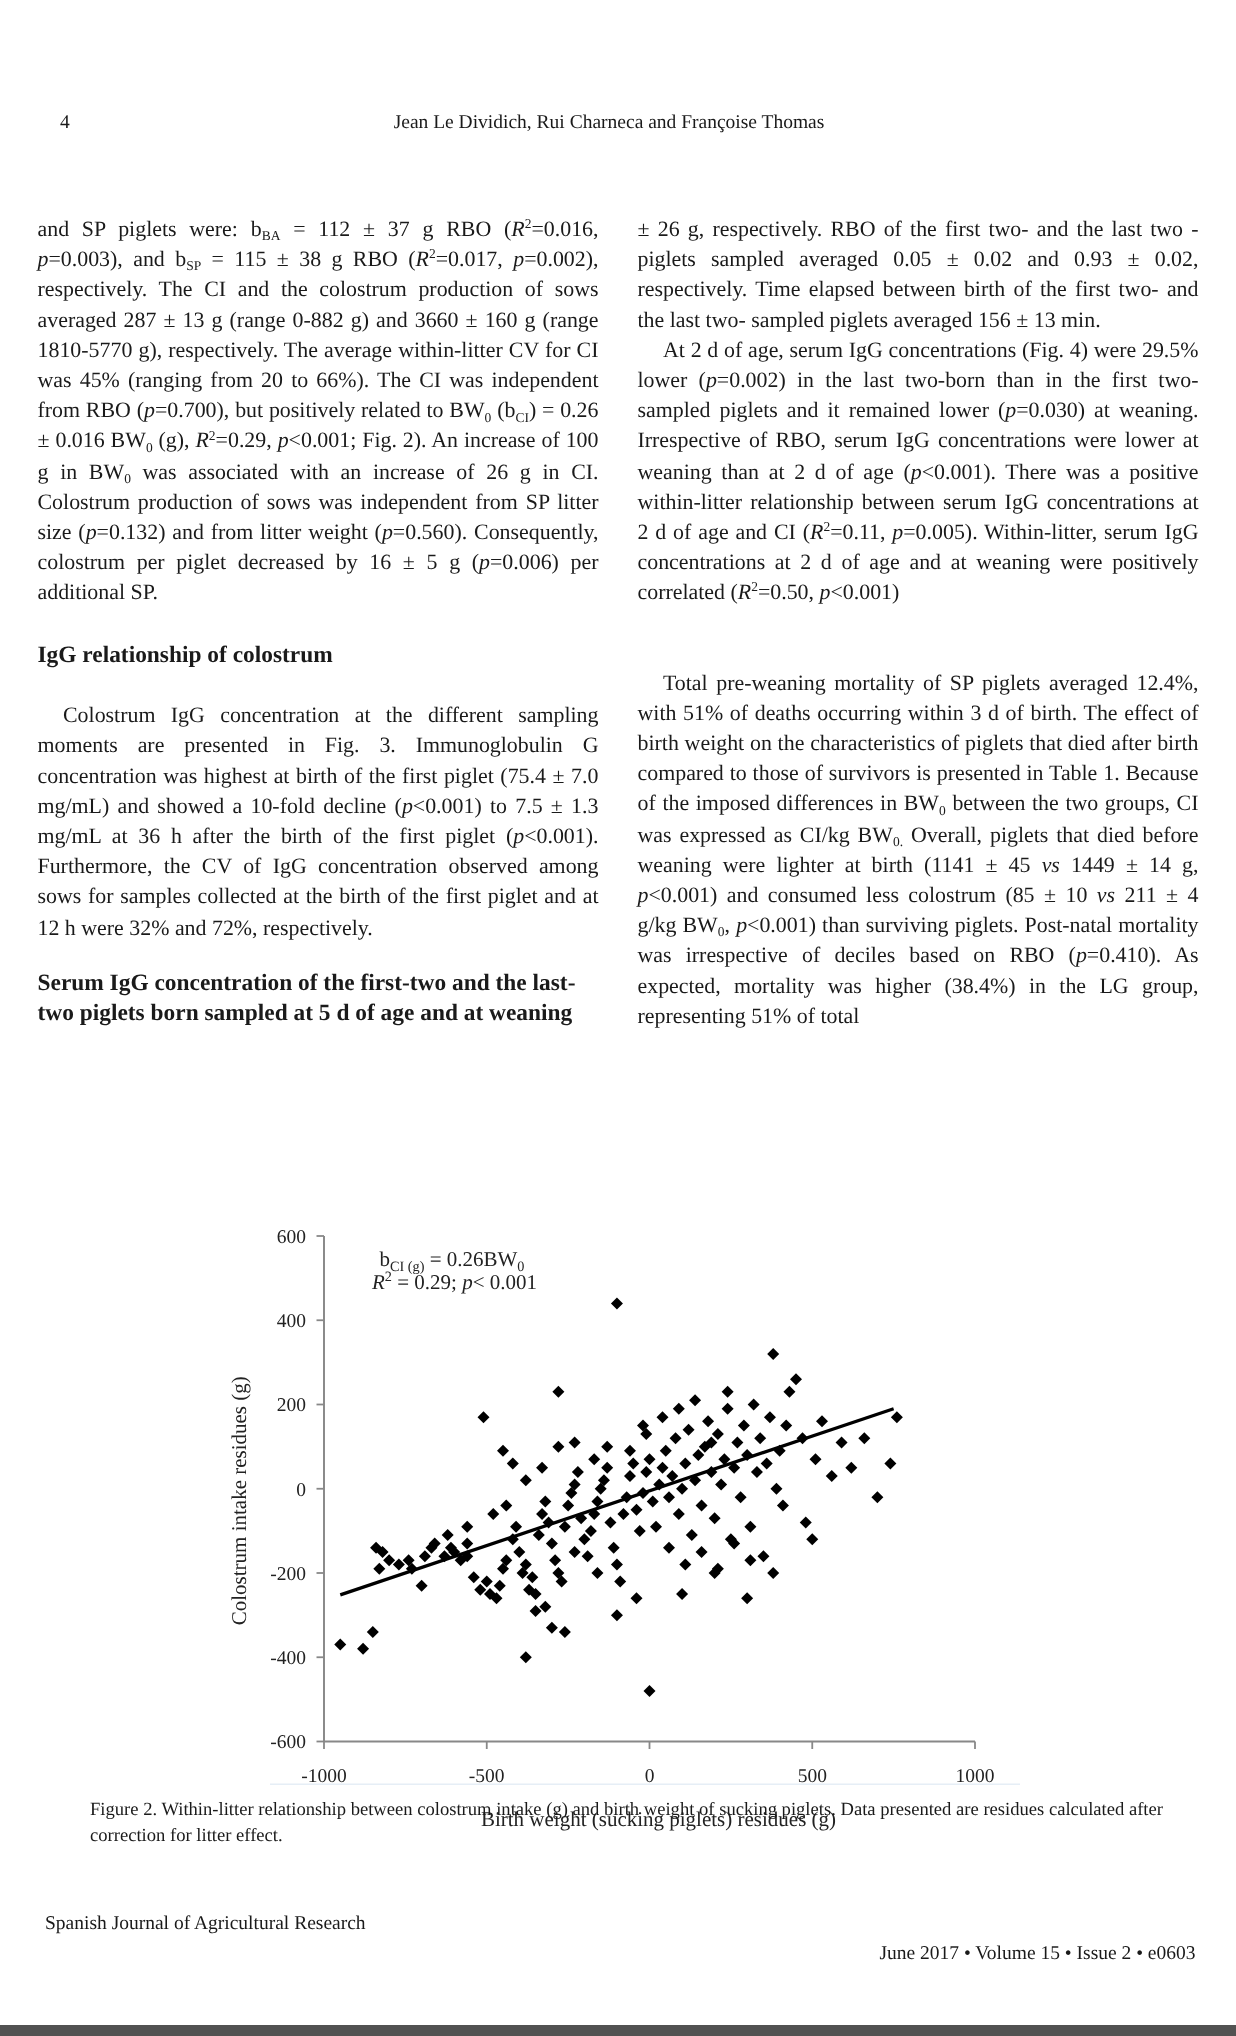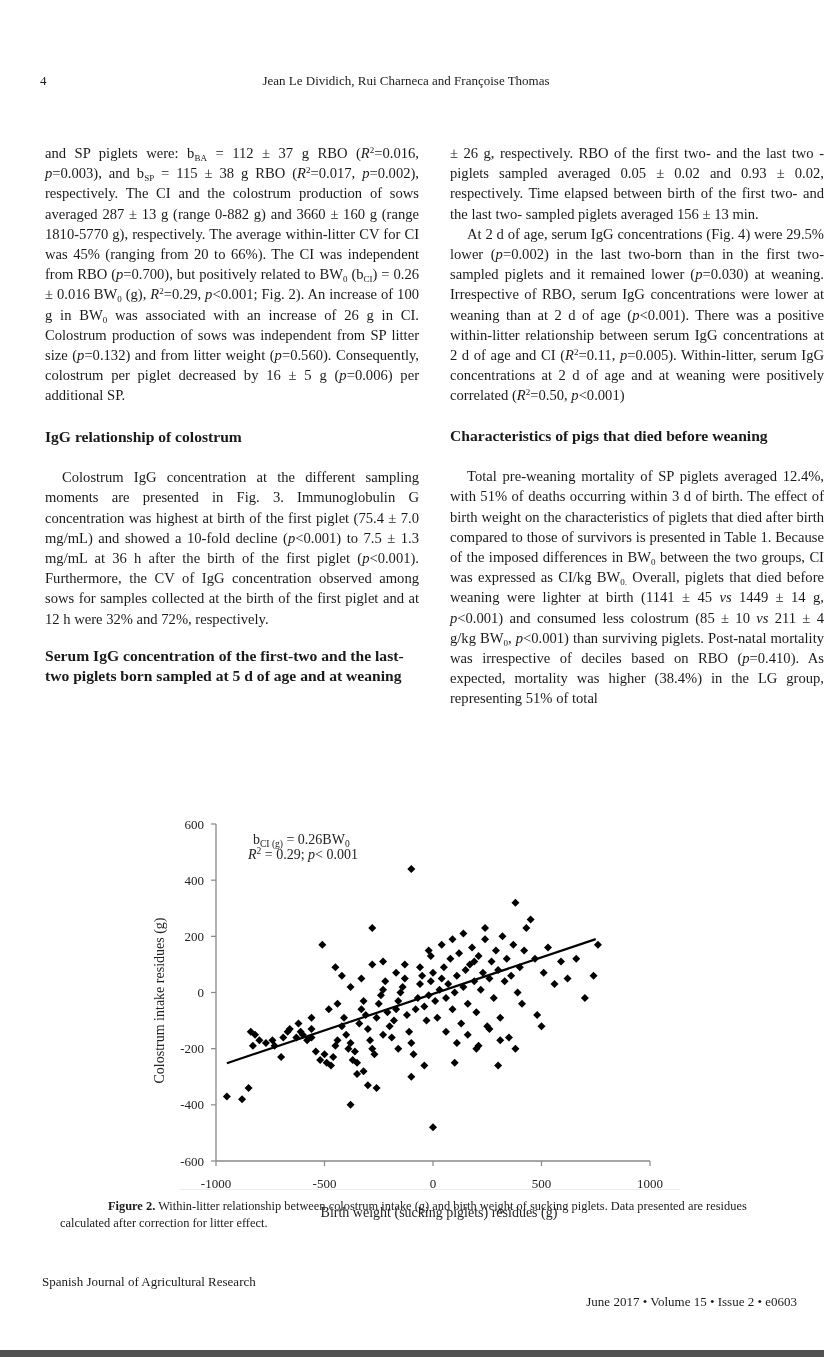"and SP piglets were: bBA" .col-left { margin-left: 20px -> none }
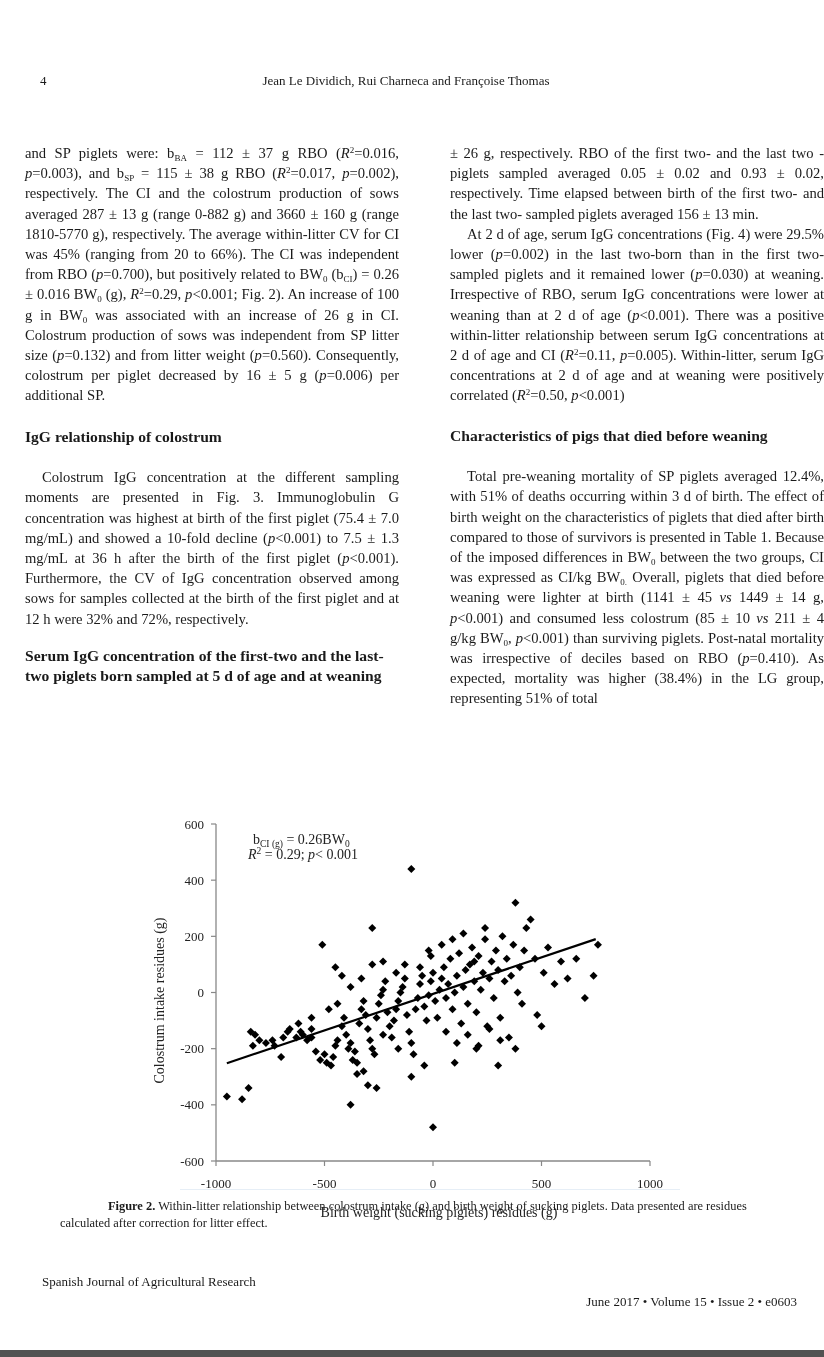"± 26 g, respectively. RBO" .col-right { left: 450px -> 425px }
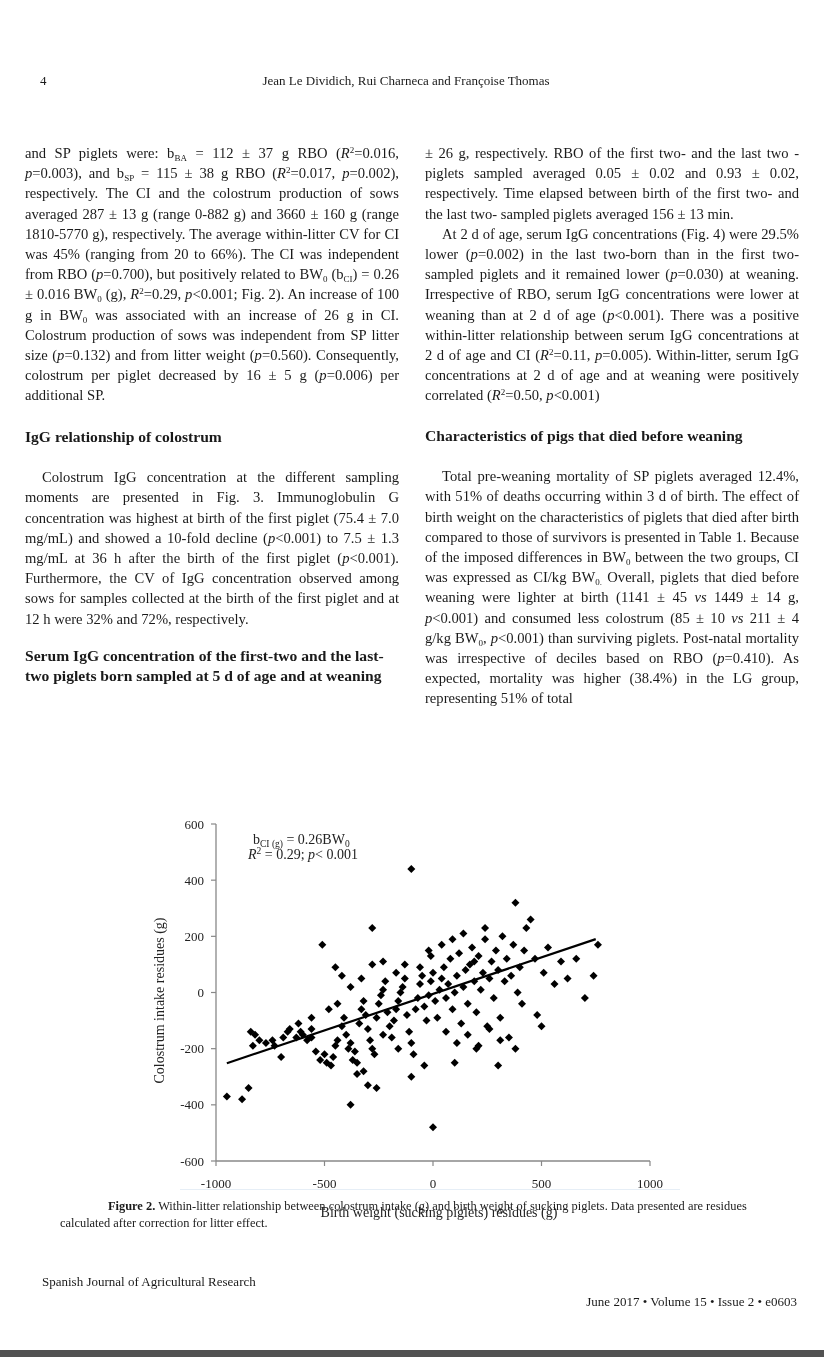"Characteristics of pigs that died" h3.section { html: <h3>Characteristics of pigs that died before weaning</h3> -> none }
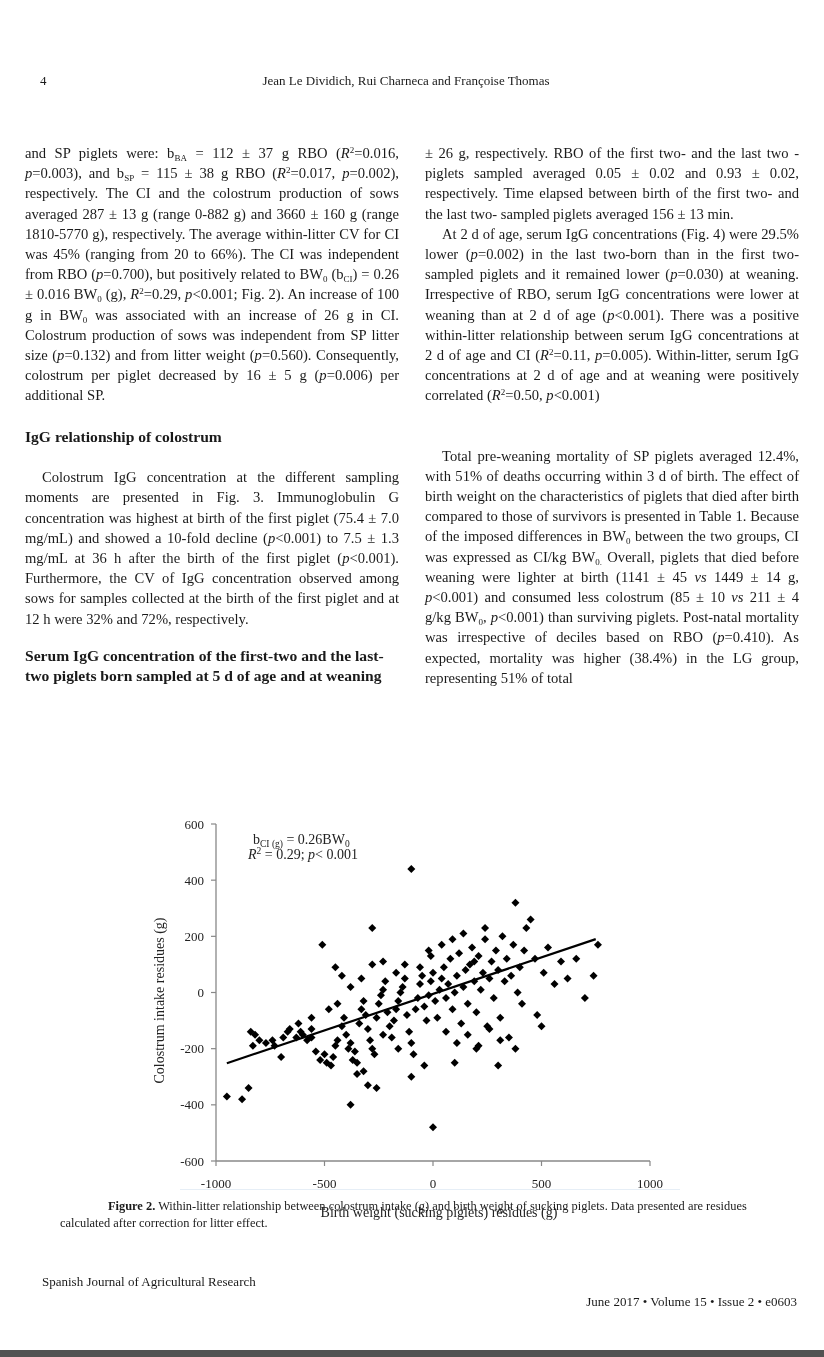"Figure 2." .caption b { font-weight: bold -> normal; margin-left: 48px -> none }
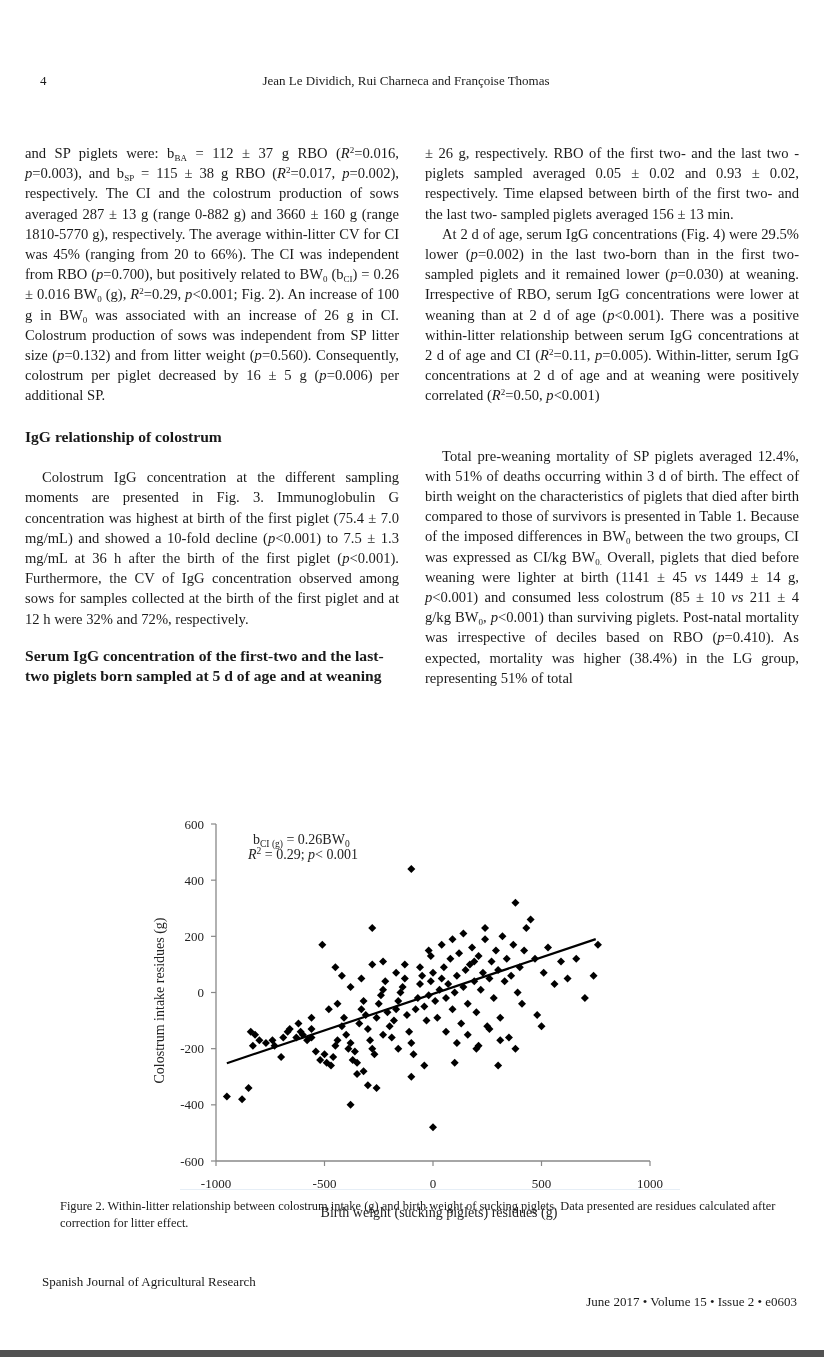"Spanish Journal of Agricultural Research" .footer-left { left: 42px -> 30px }
